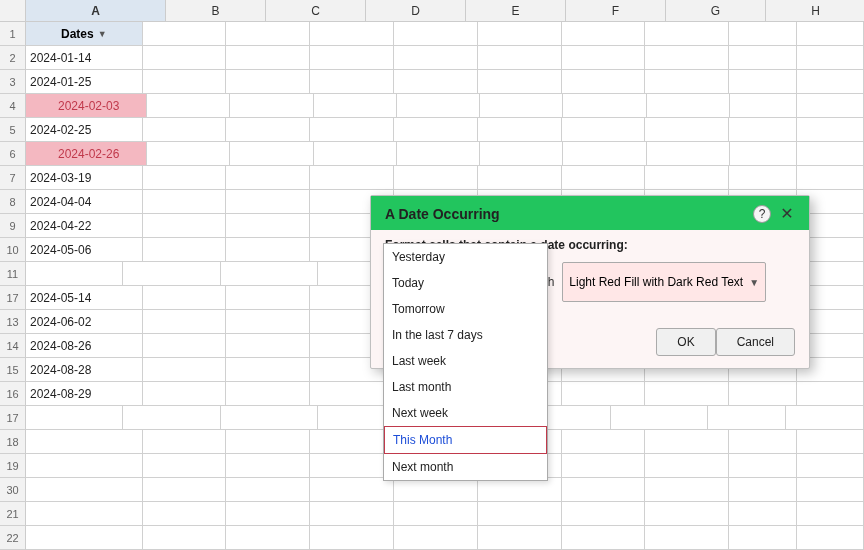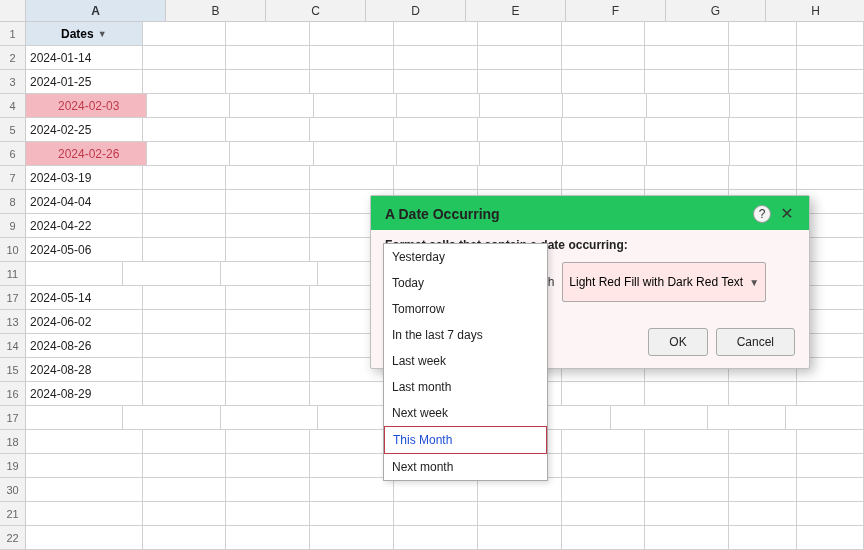"OK" .dialog-footer { gap: 8px -> 0 }
